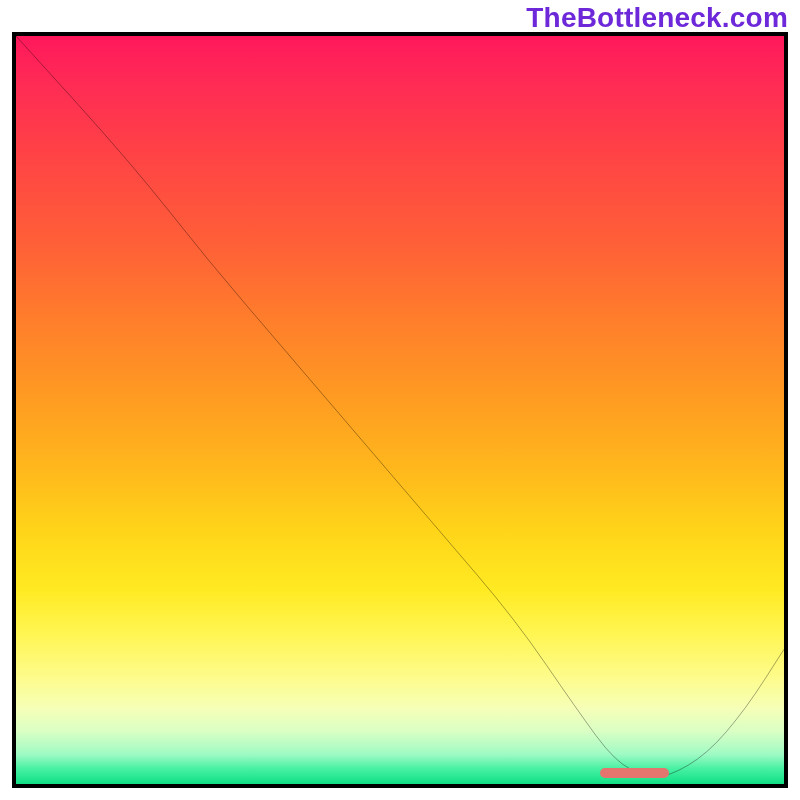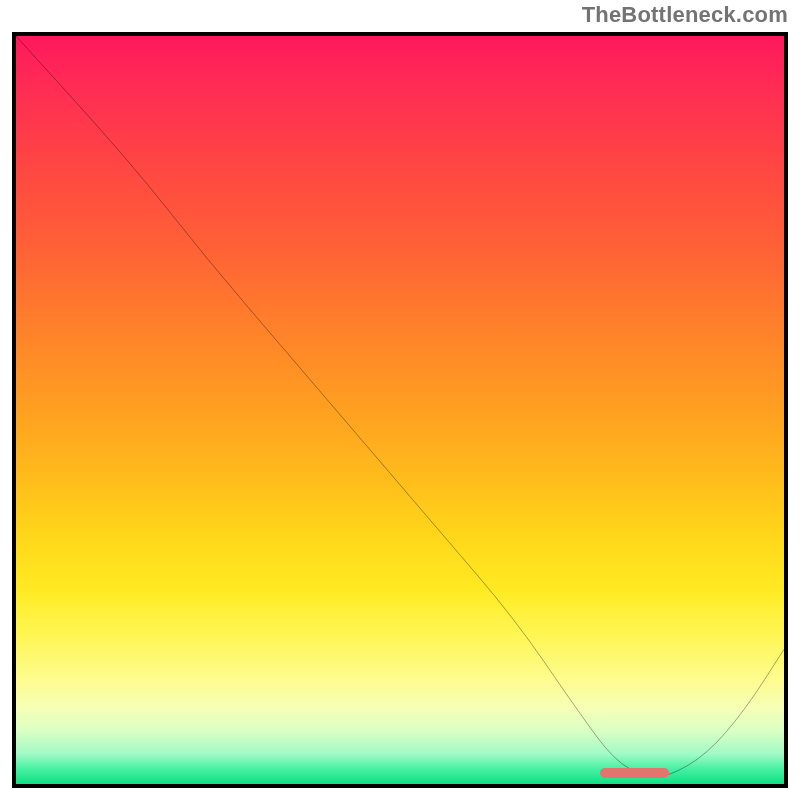"TheBottleneck.com" .watermark { color: #737373 -> #6d28d9; font-size: 22px -> 28px }
